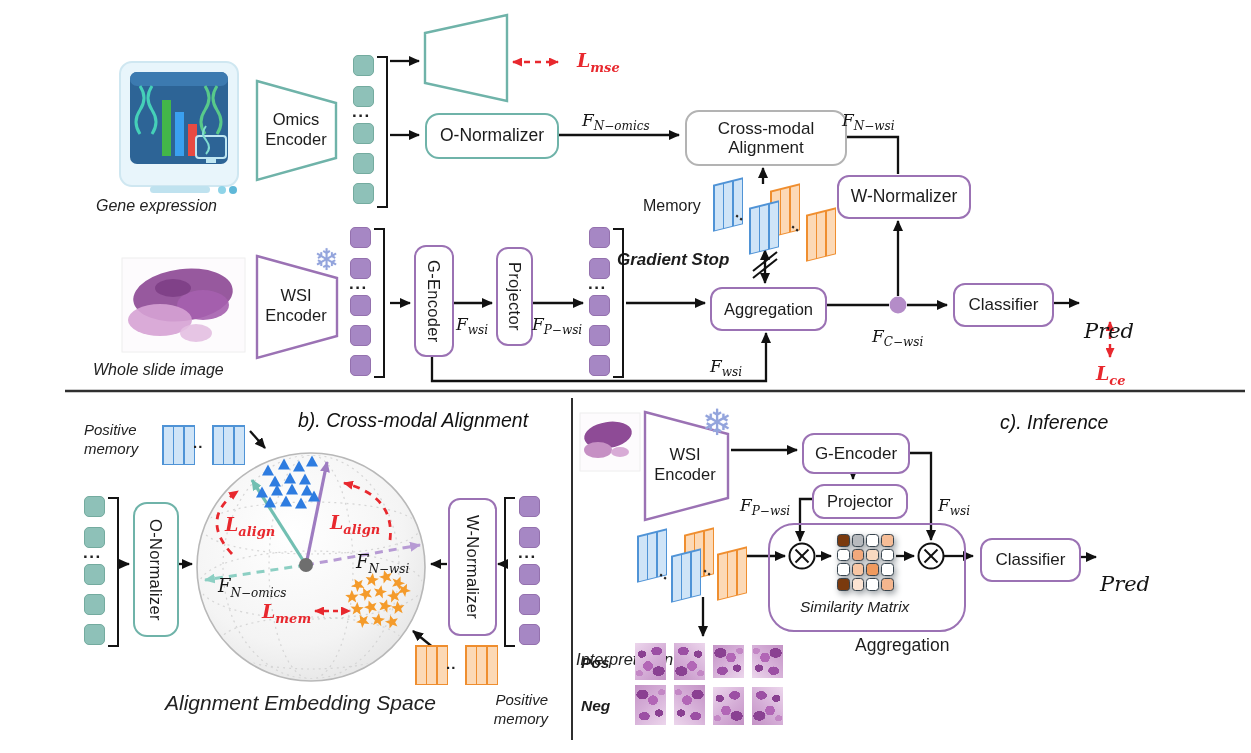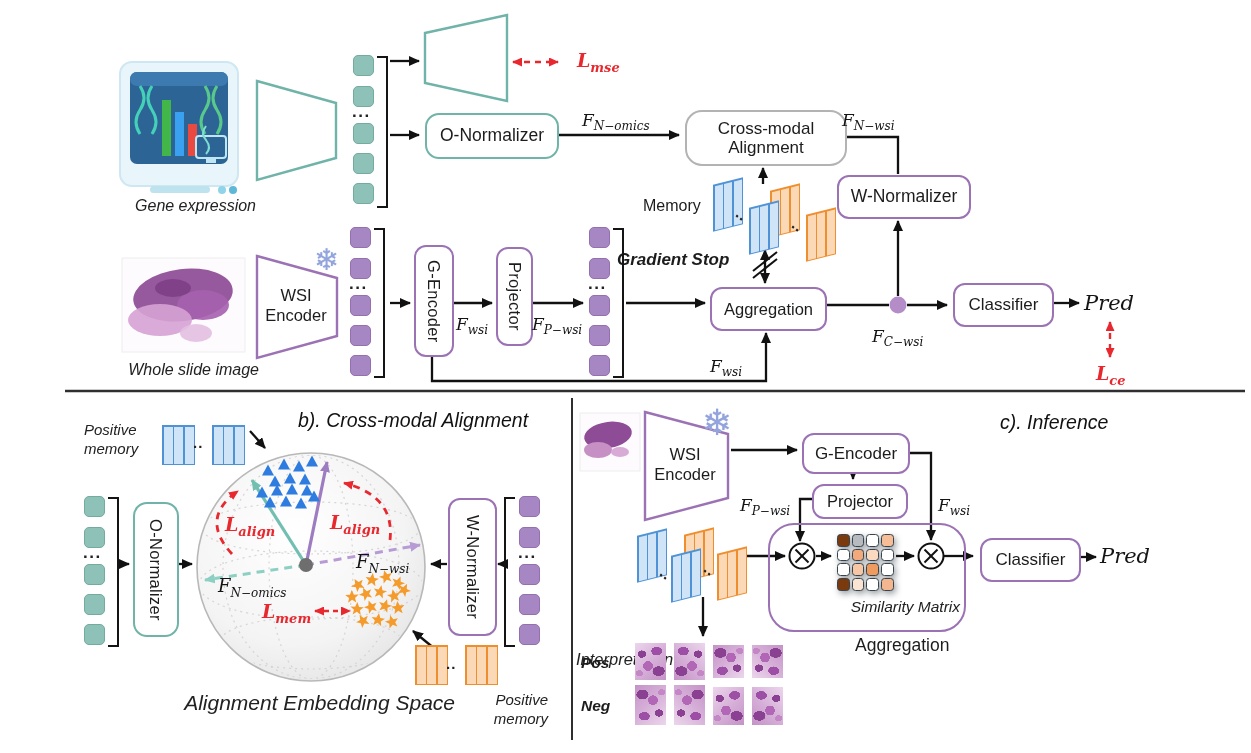"Omics Encoder" div.traptxt { html: none -> <div>Omics Encoder</div> }
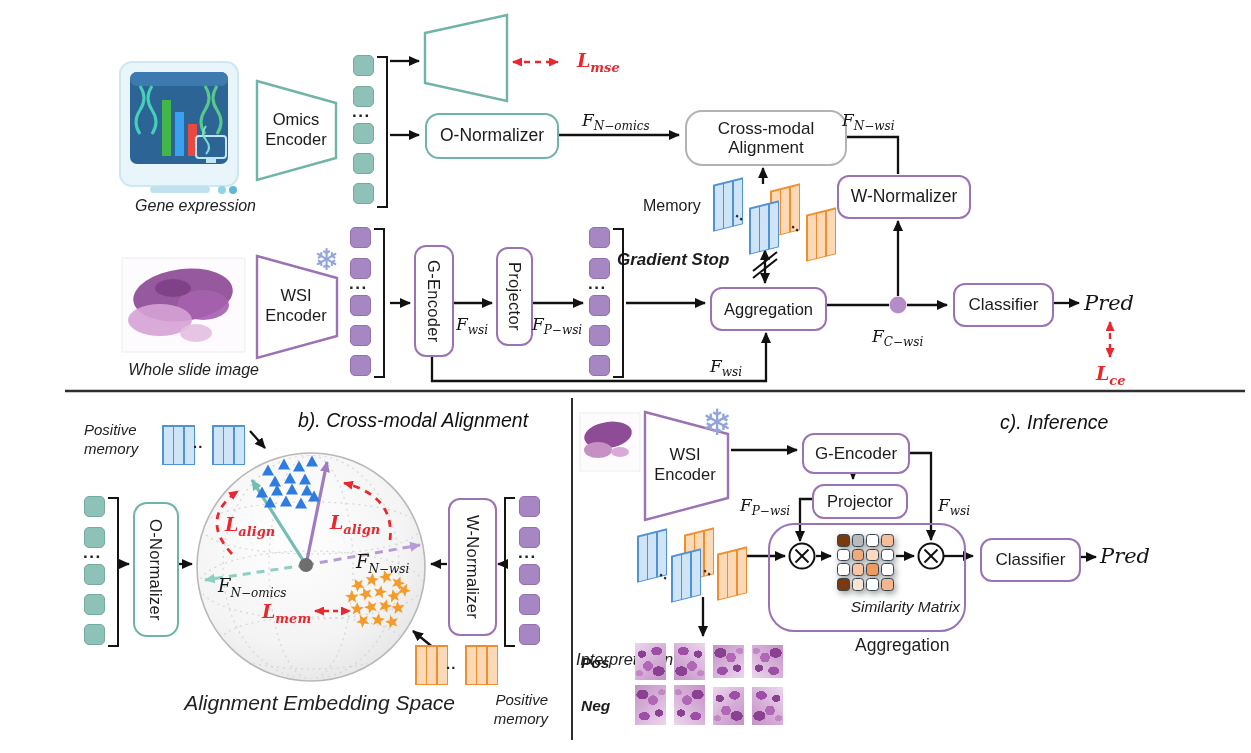"Cross-modal Alignment" div.bx { border-radius: 17px -> none }
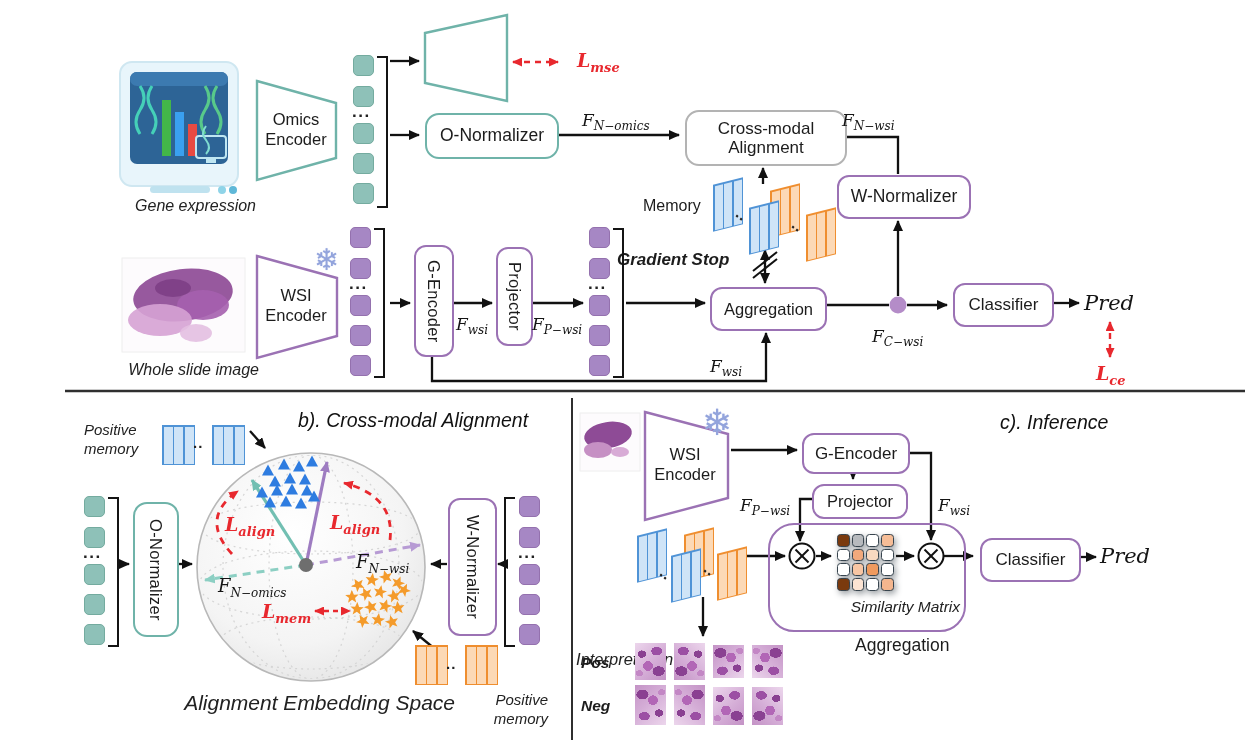"Gene expression" .cap { text-align: right -> left }
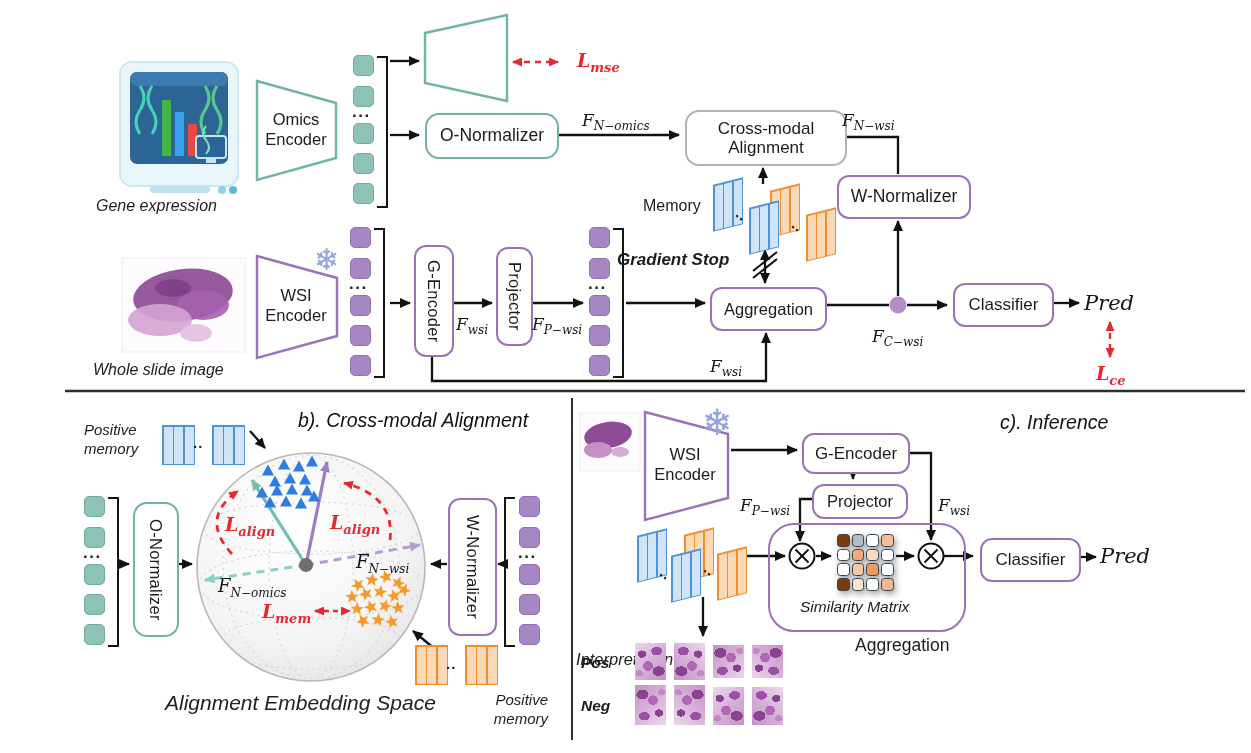"Pred" .mth.big { margin-top: none -> 28px }
